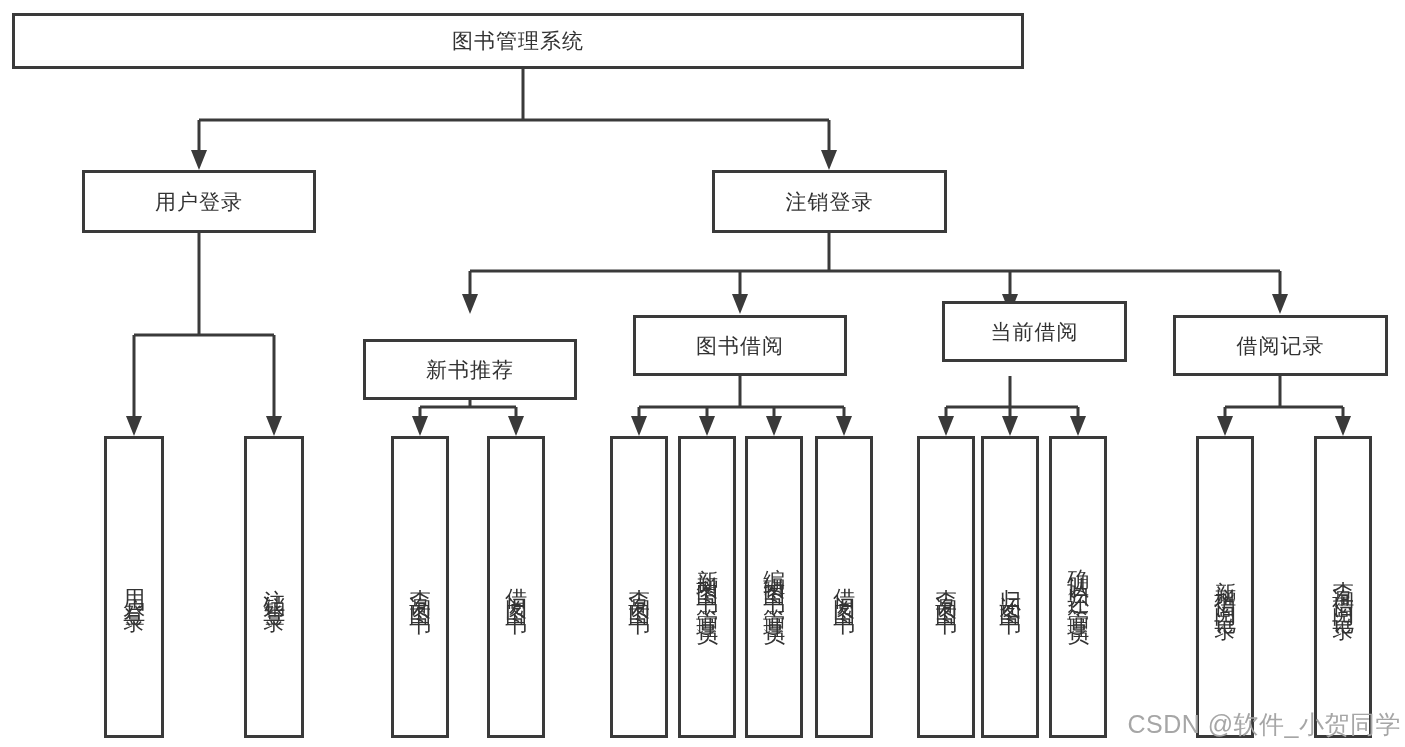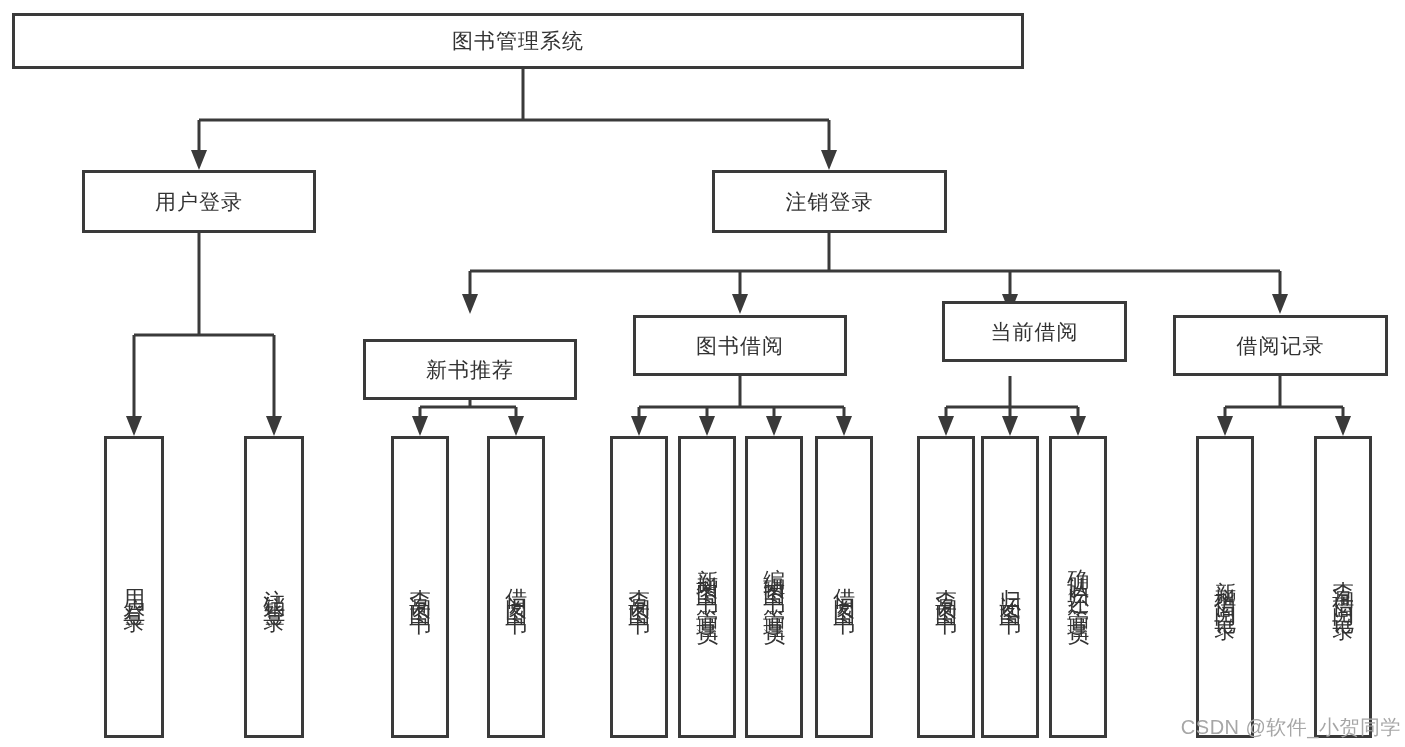"CSDN @软件_小贺同学" .watermark { font-size: 20px -> 25px }
